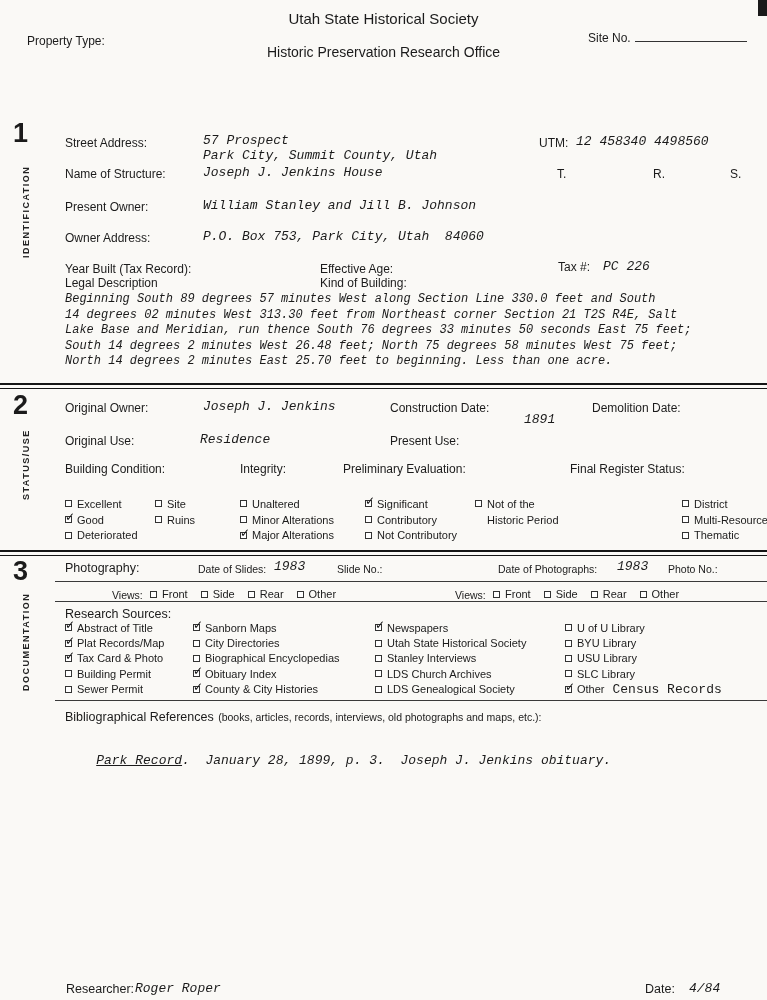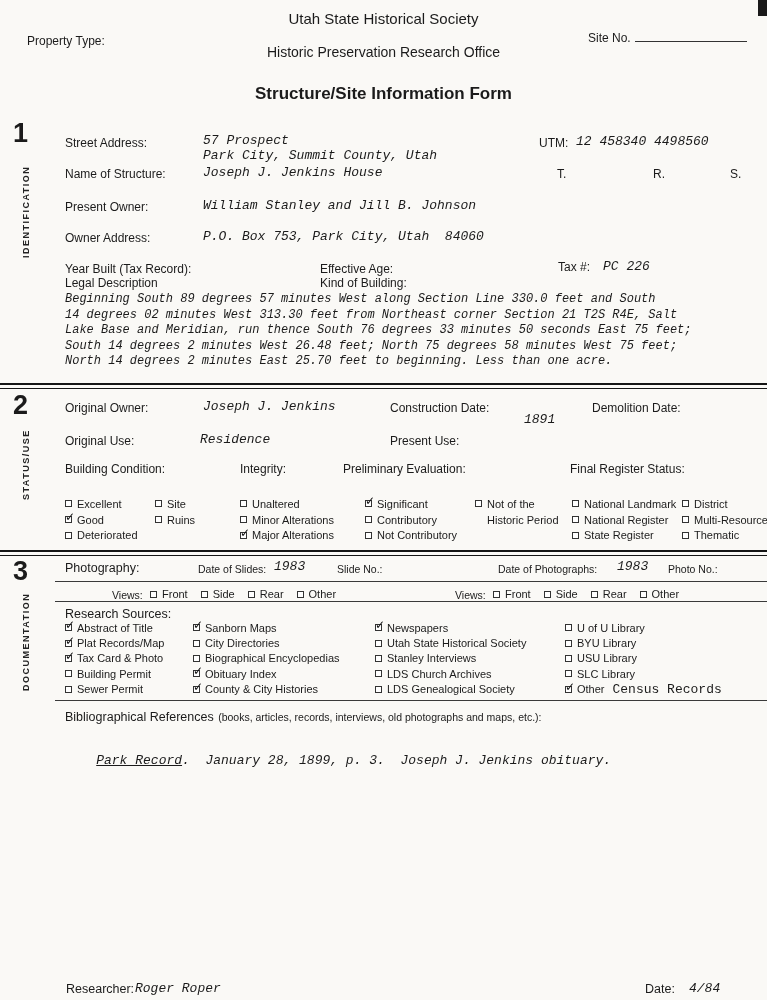"Structure/Site Information Form" div.abs { html: <div>Structure/Site Information Form</div> -> none }
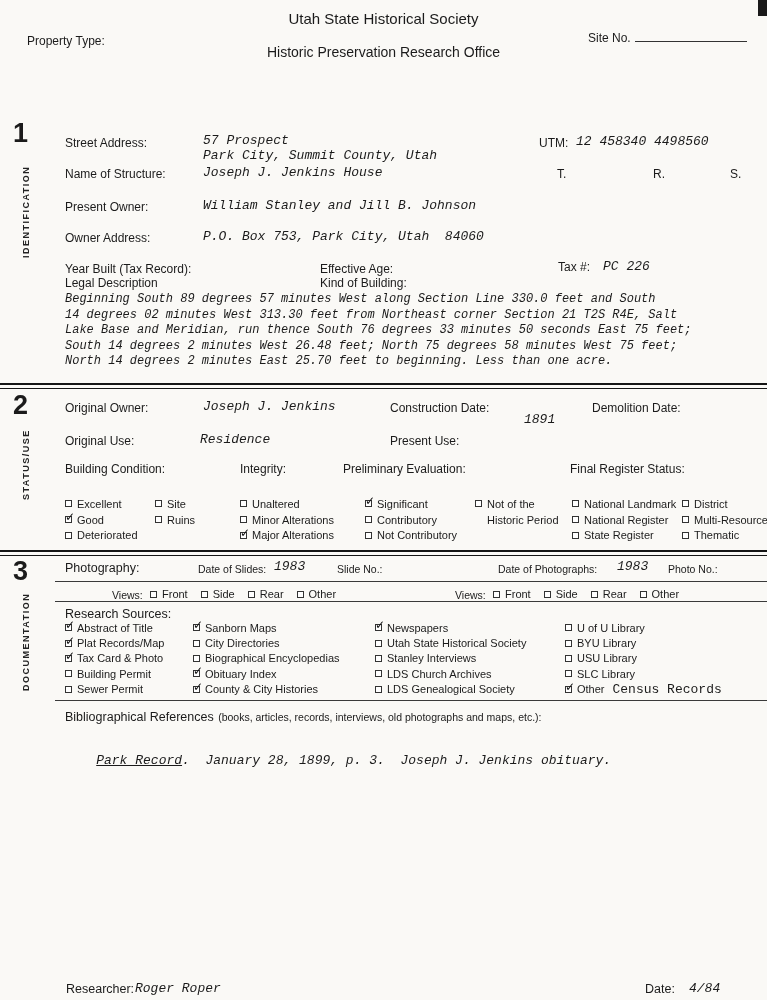"National Landmark" div.abs { html: <div> <div> <span></span> <span>National Landmark</span> </div> <div> <span></span> <span>National Register</span> </div> <div> <span></span> <span>State Register</span> </div> </div> -> none }
